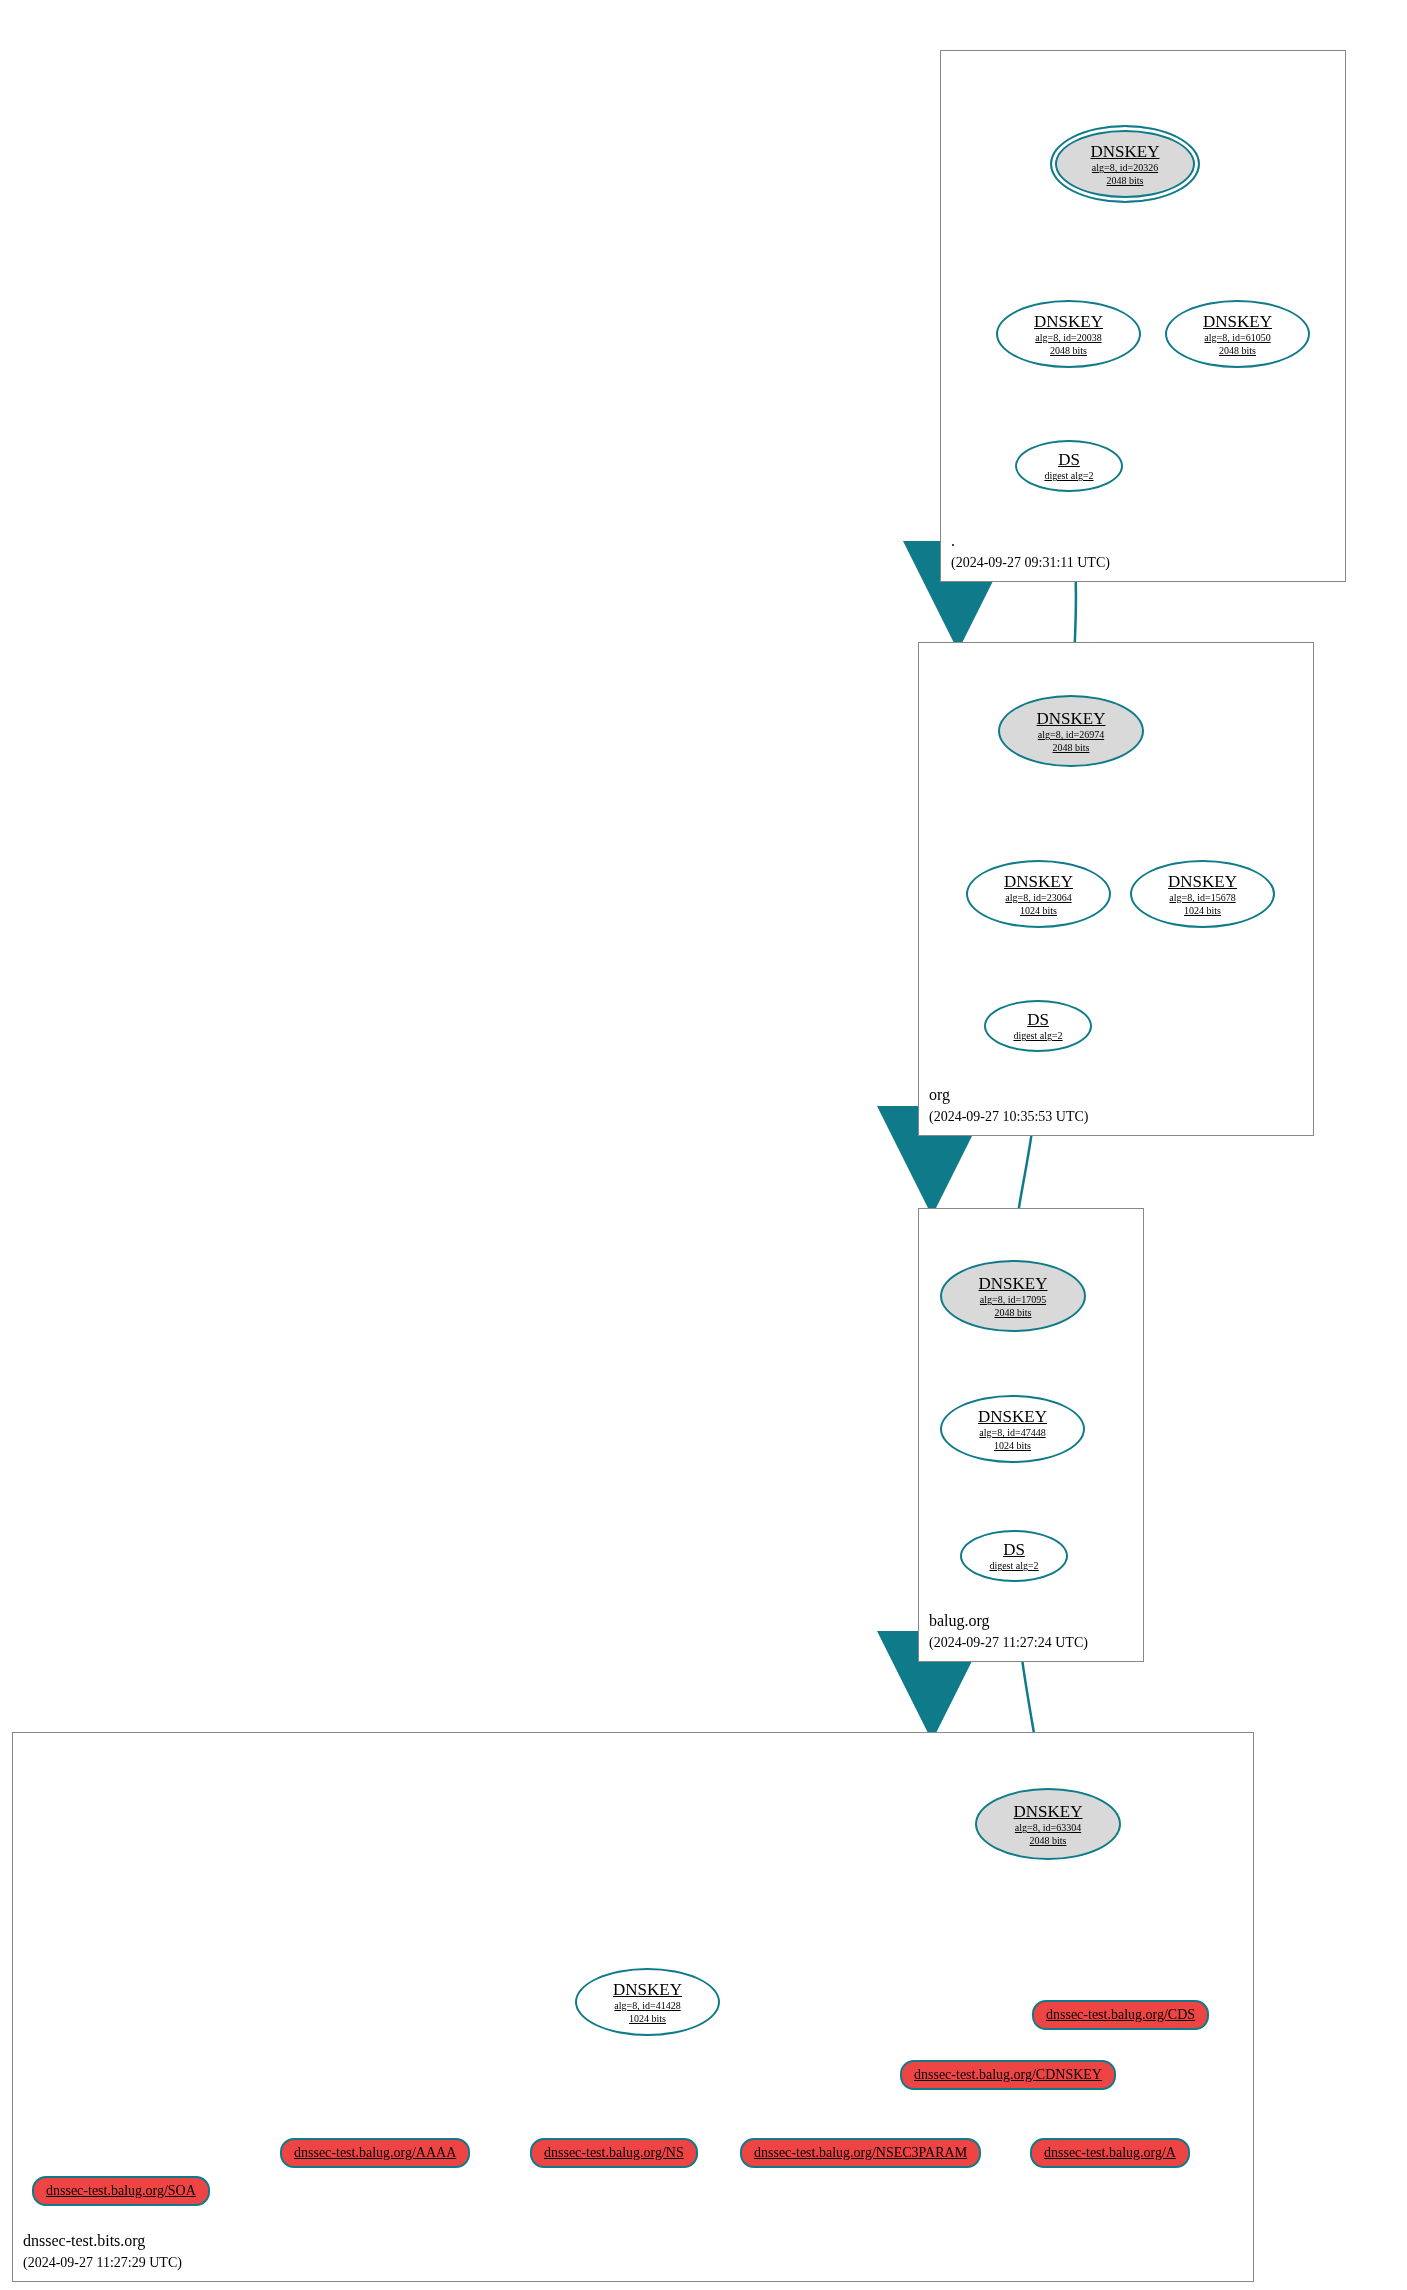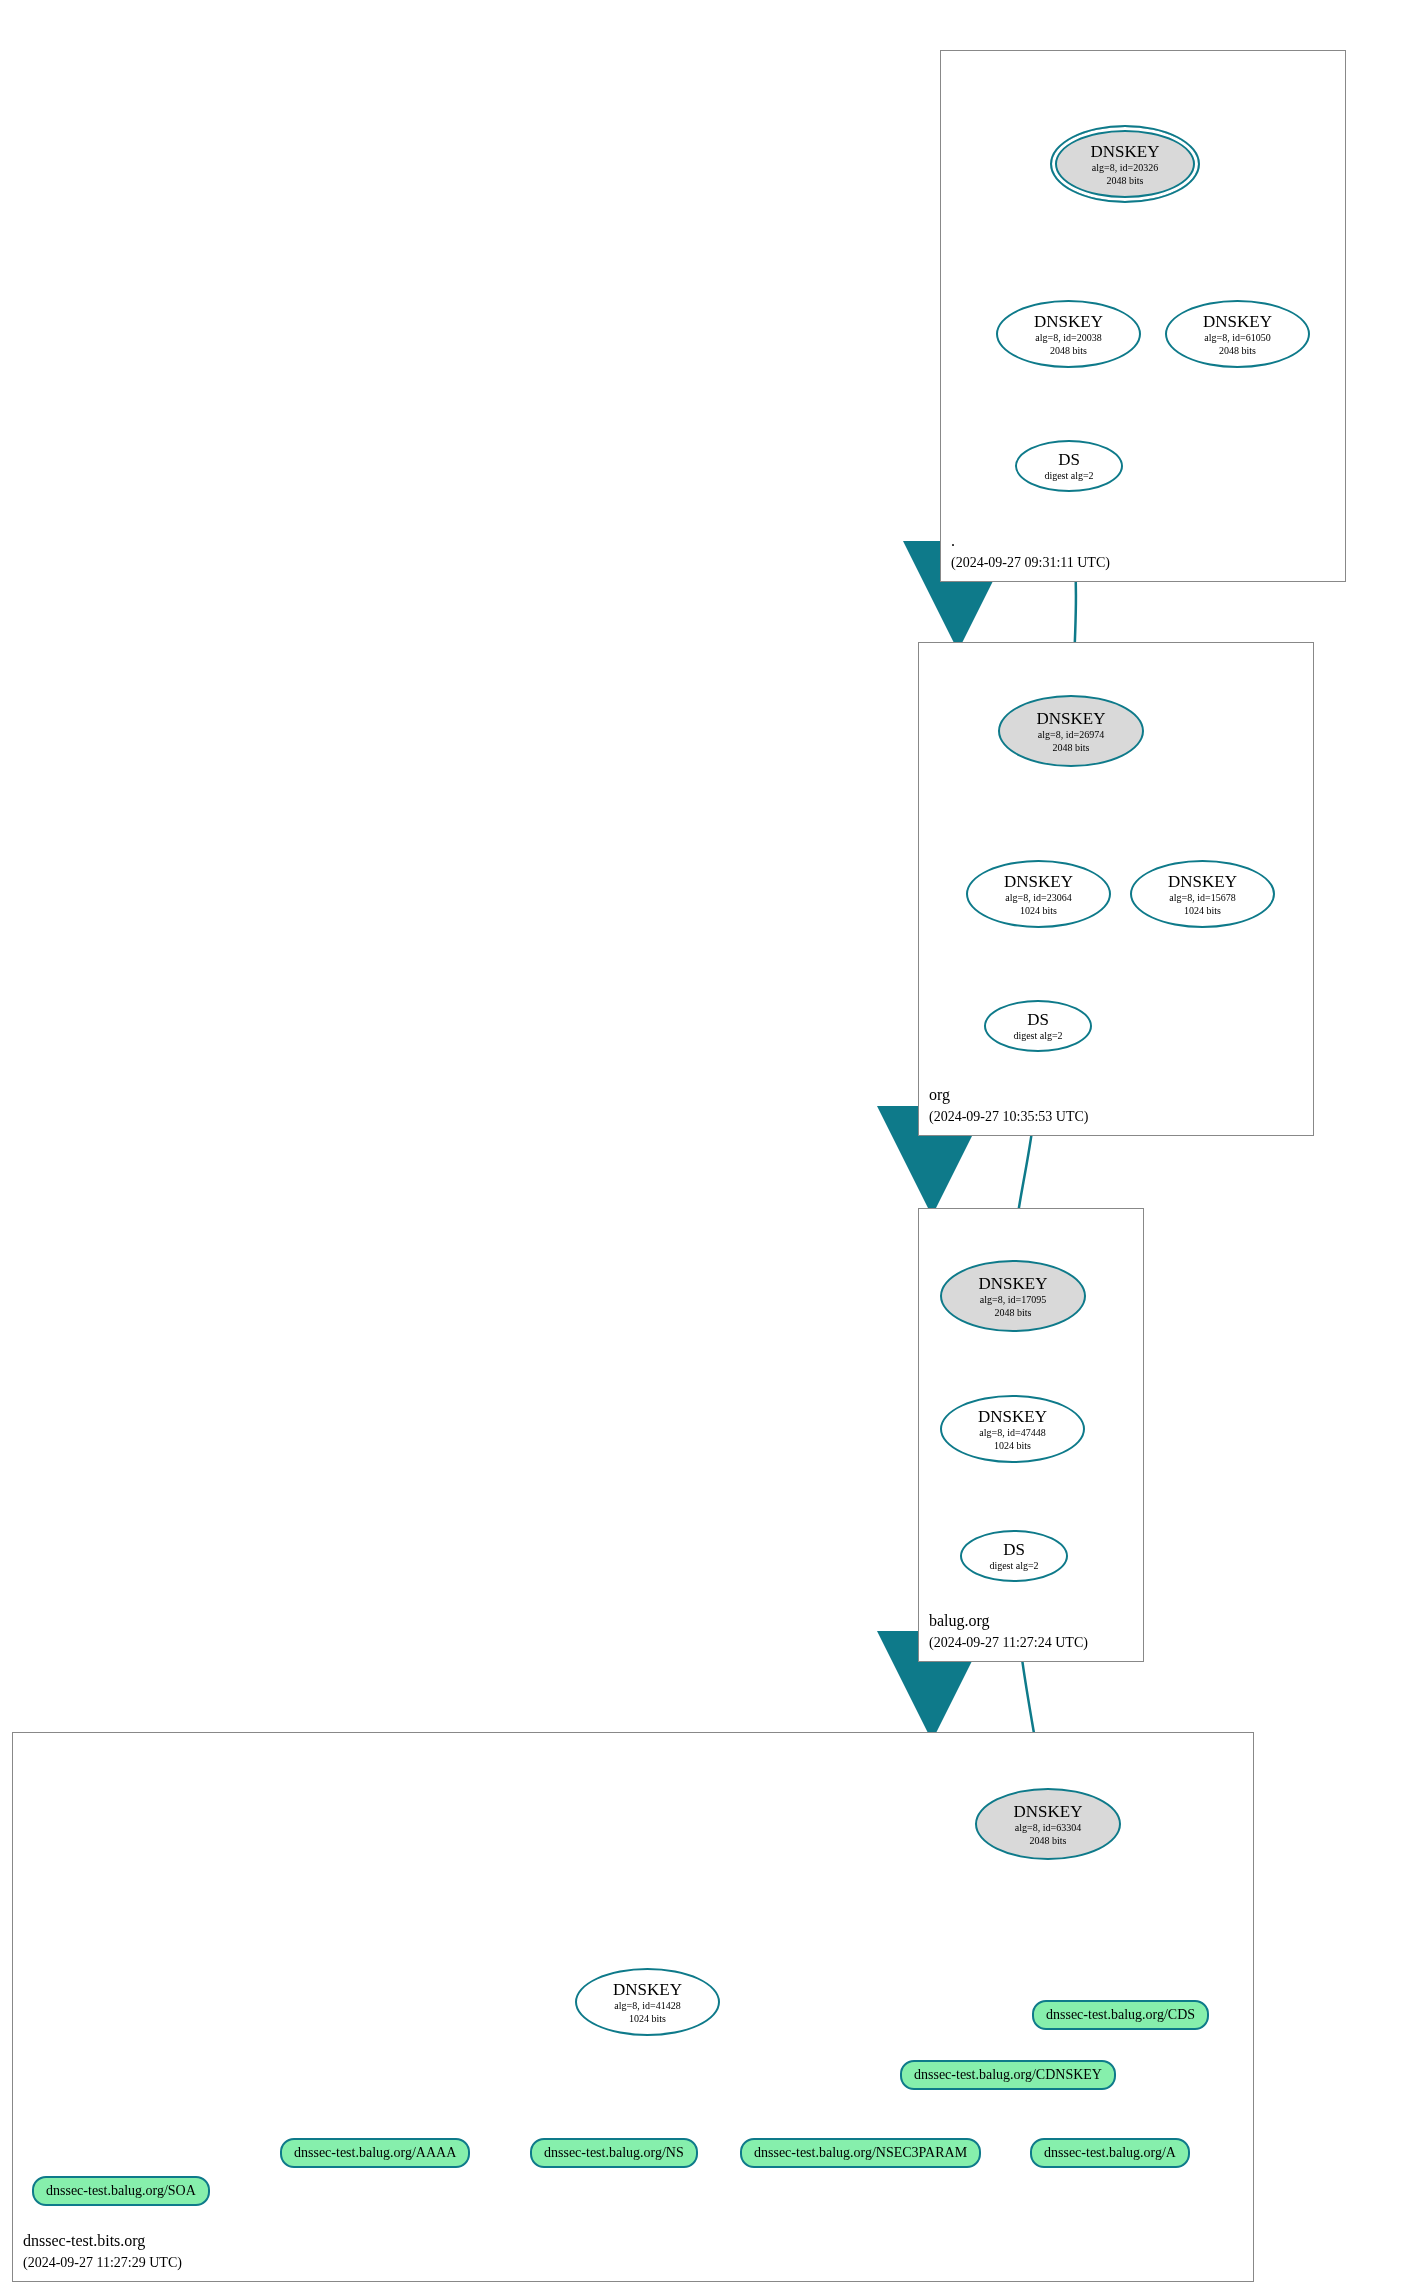"DNSKEY" .node { text-decoration: none -> underline }
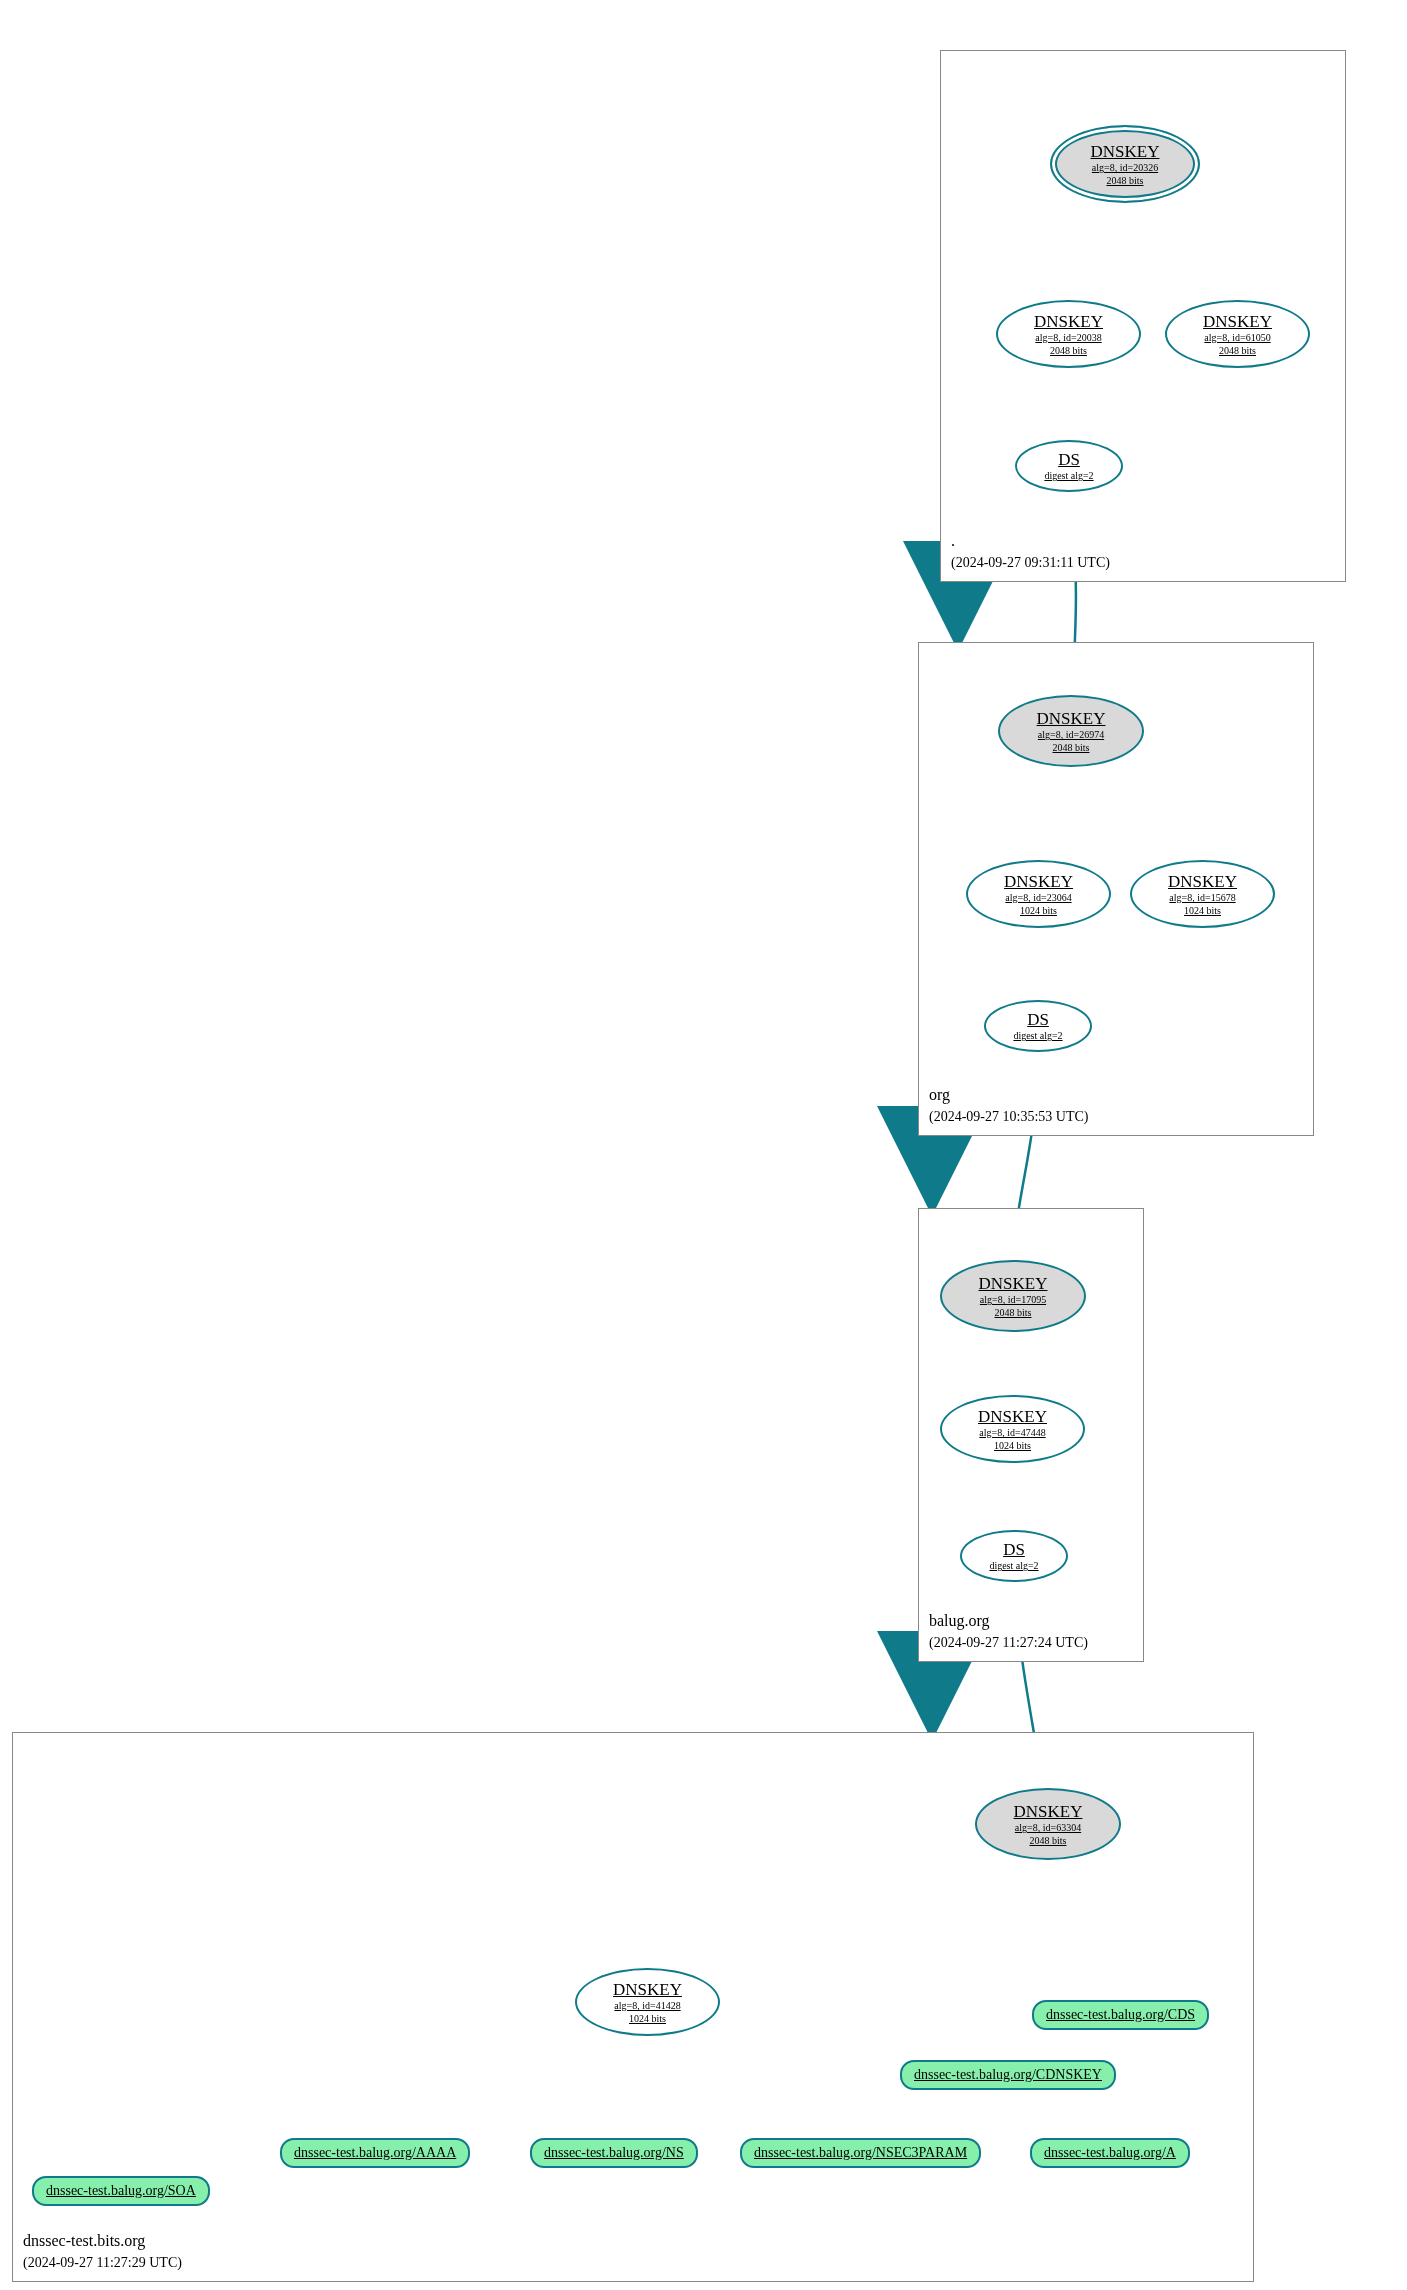"dnssec-test.balug.org/CDS" .rrset { background: #86efac -> #ef4444 }
